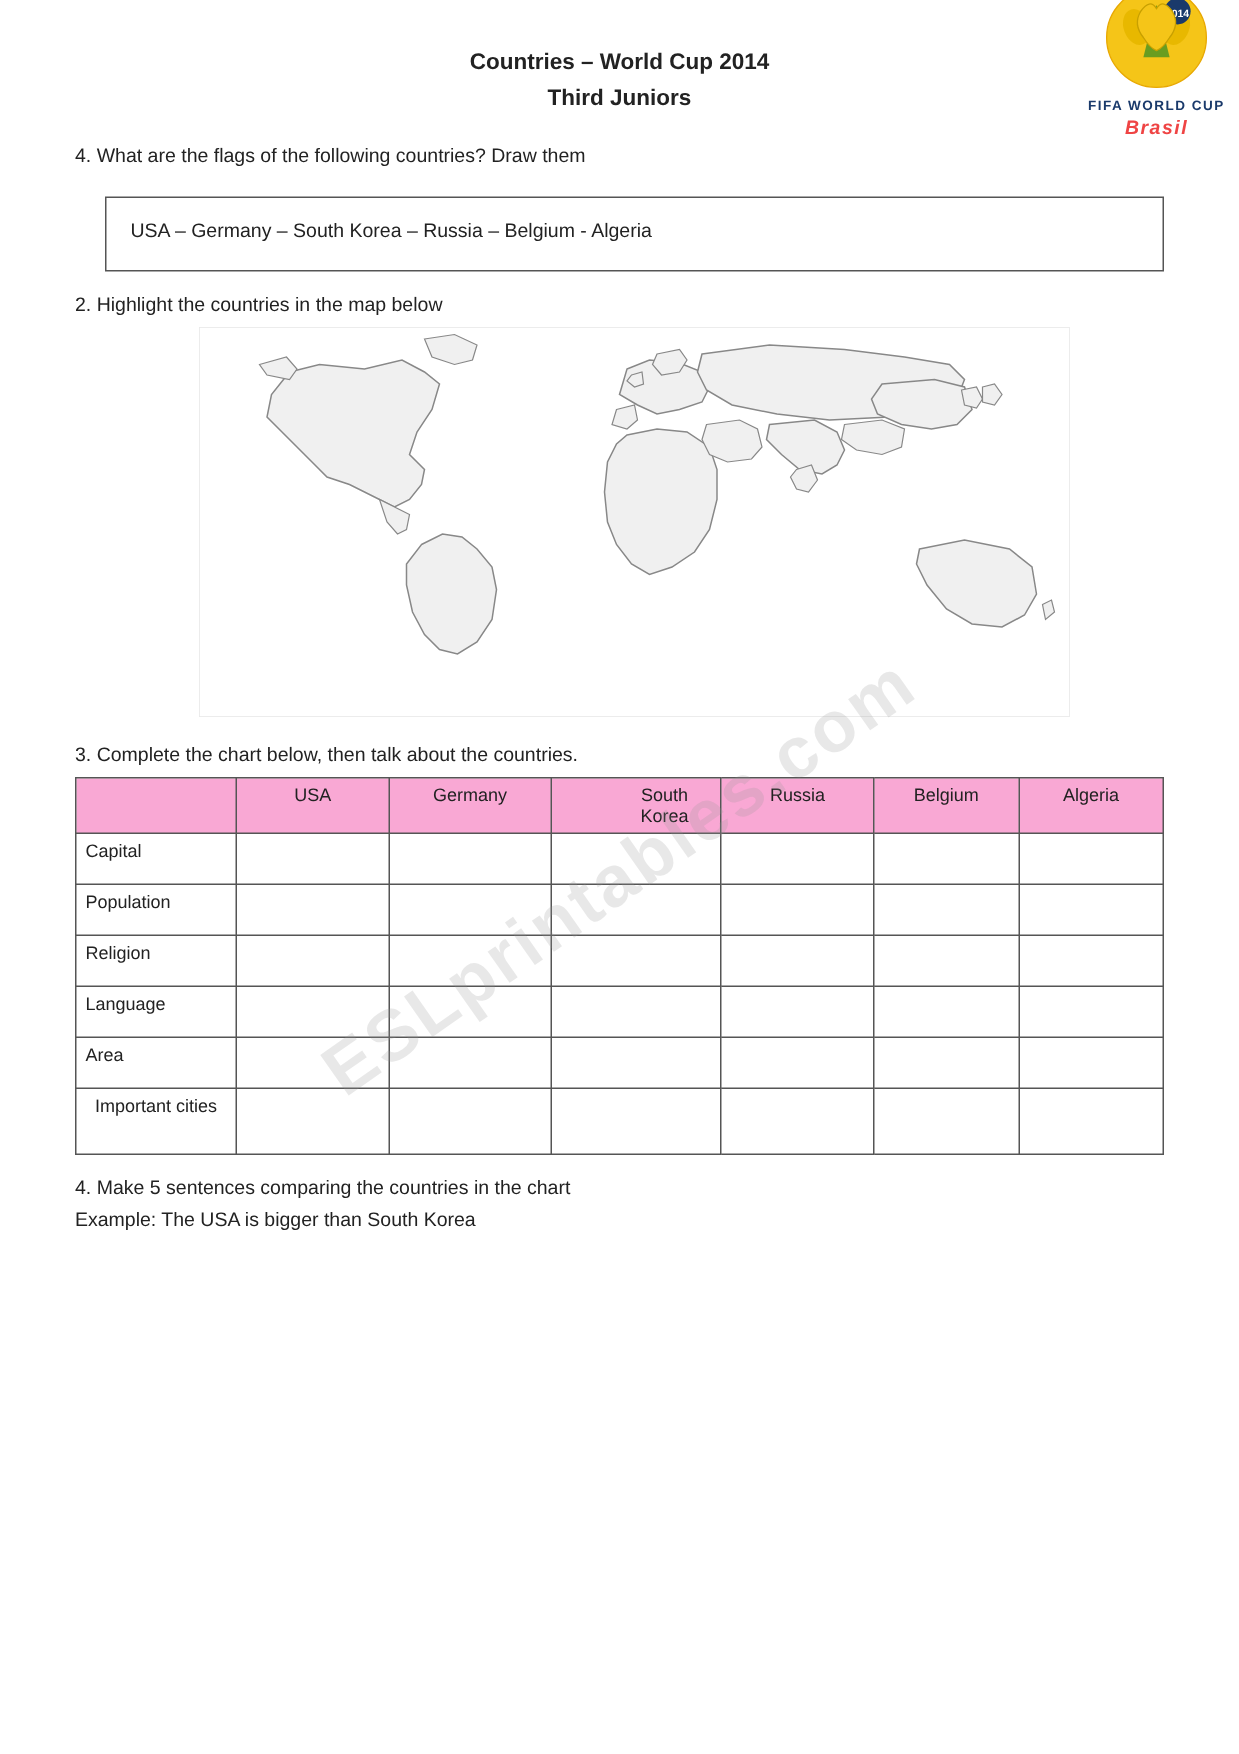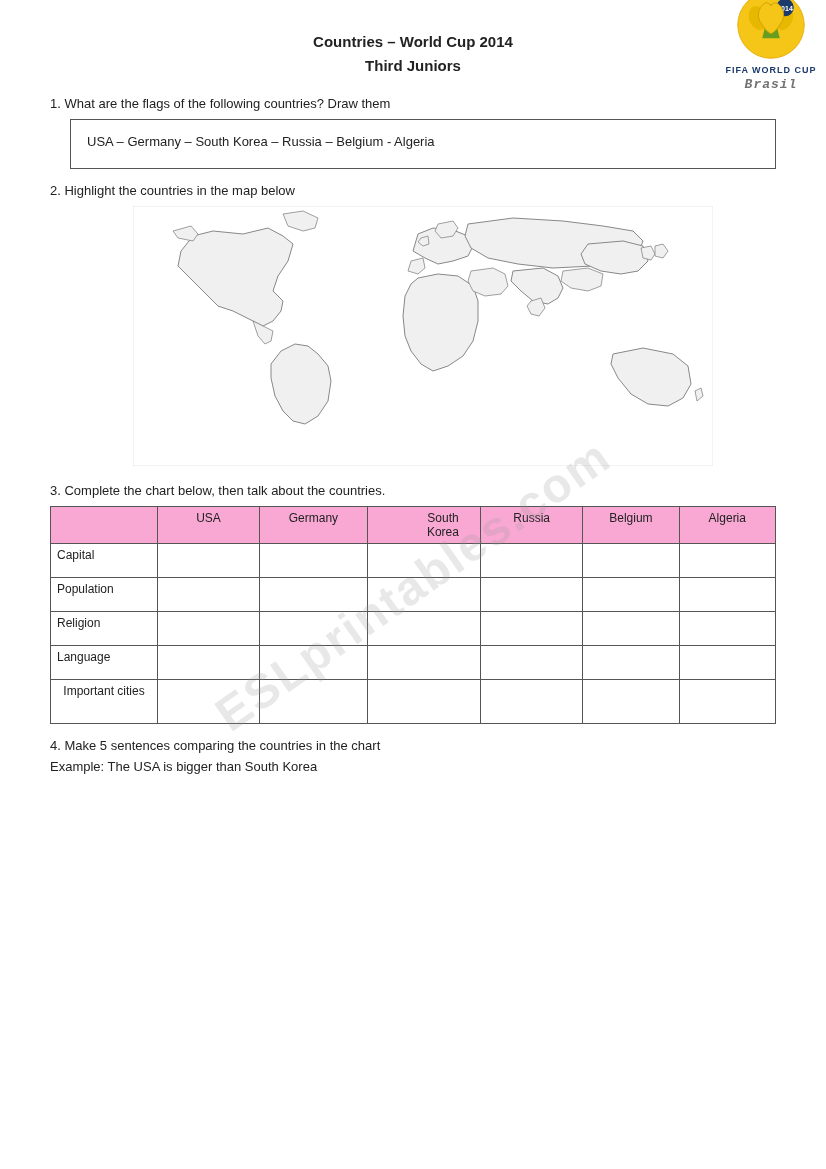"Brasil" .fifa-logo .brasil-text { color: #737373 -> #ef4444; font-family: Liberation Mono, monospace -> none }
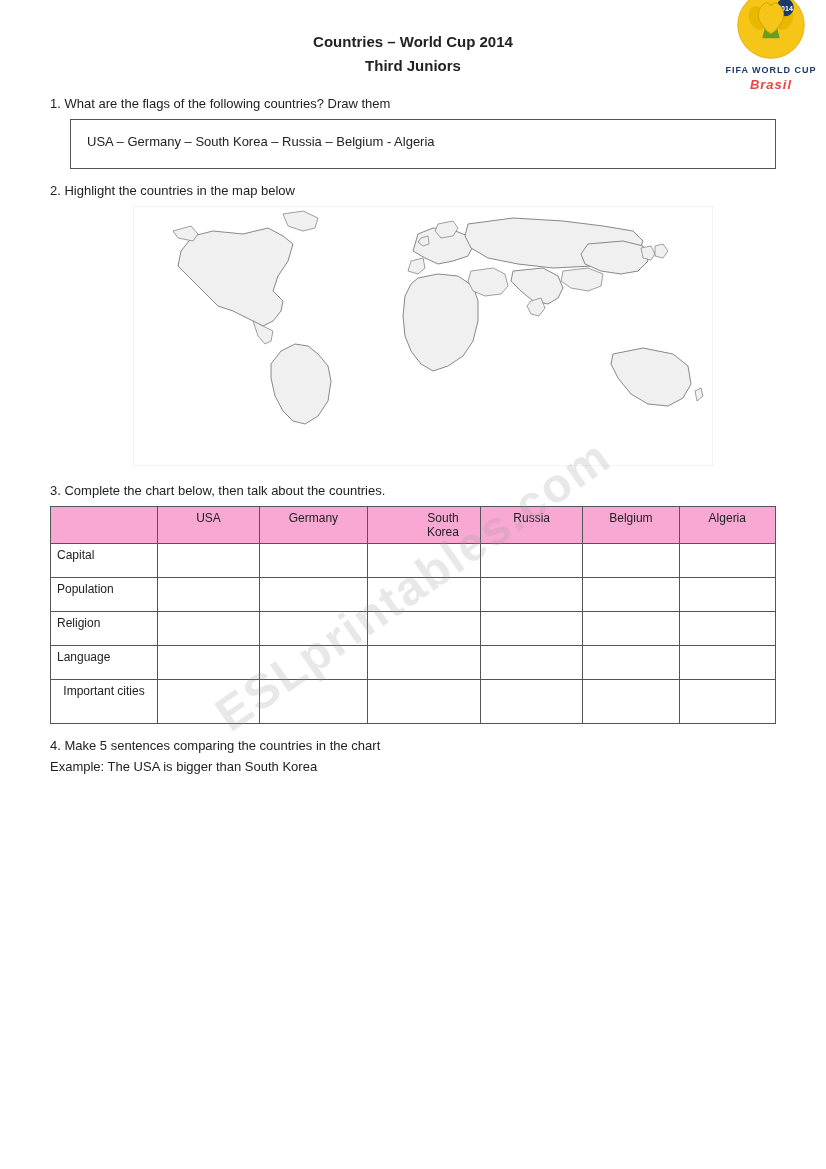"1. What are the flags" div.question-label { text: 1 -> 4 }
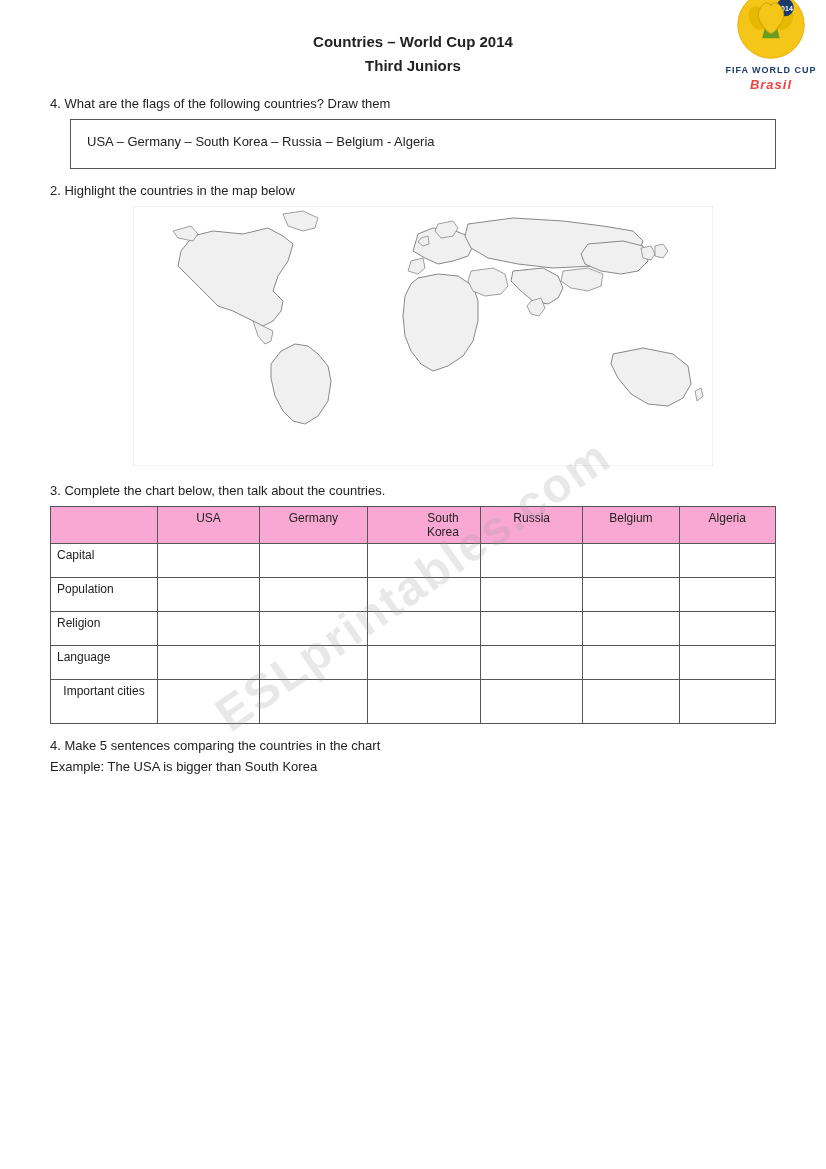"USA – Germany – South" .flag-box { margin-top: 8px -> 20px }
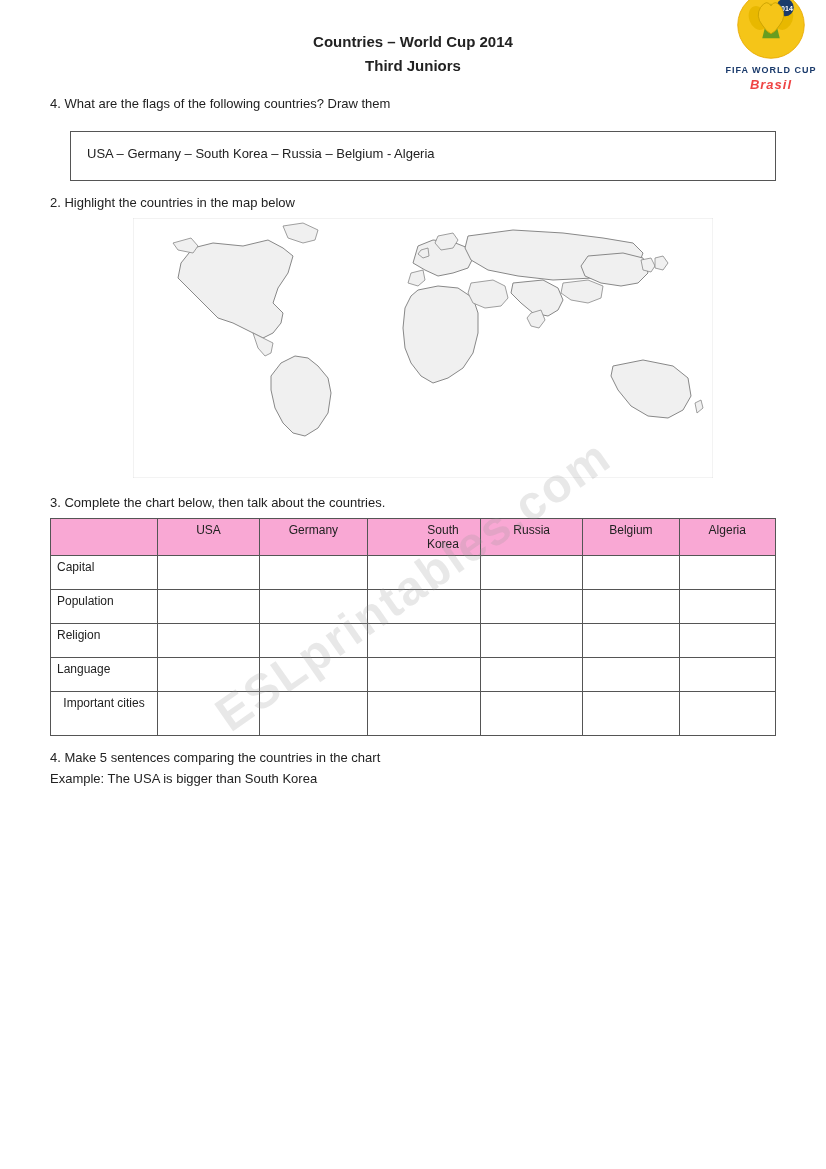"Area" tr { html: none -> <tr> <td>Area</td> <td></td> <td></td> <td></td> <td></td> <td></td> <td></td> </tr> }
